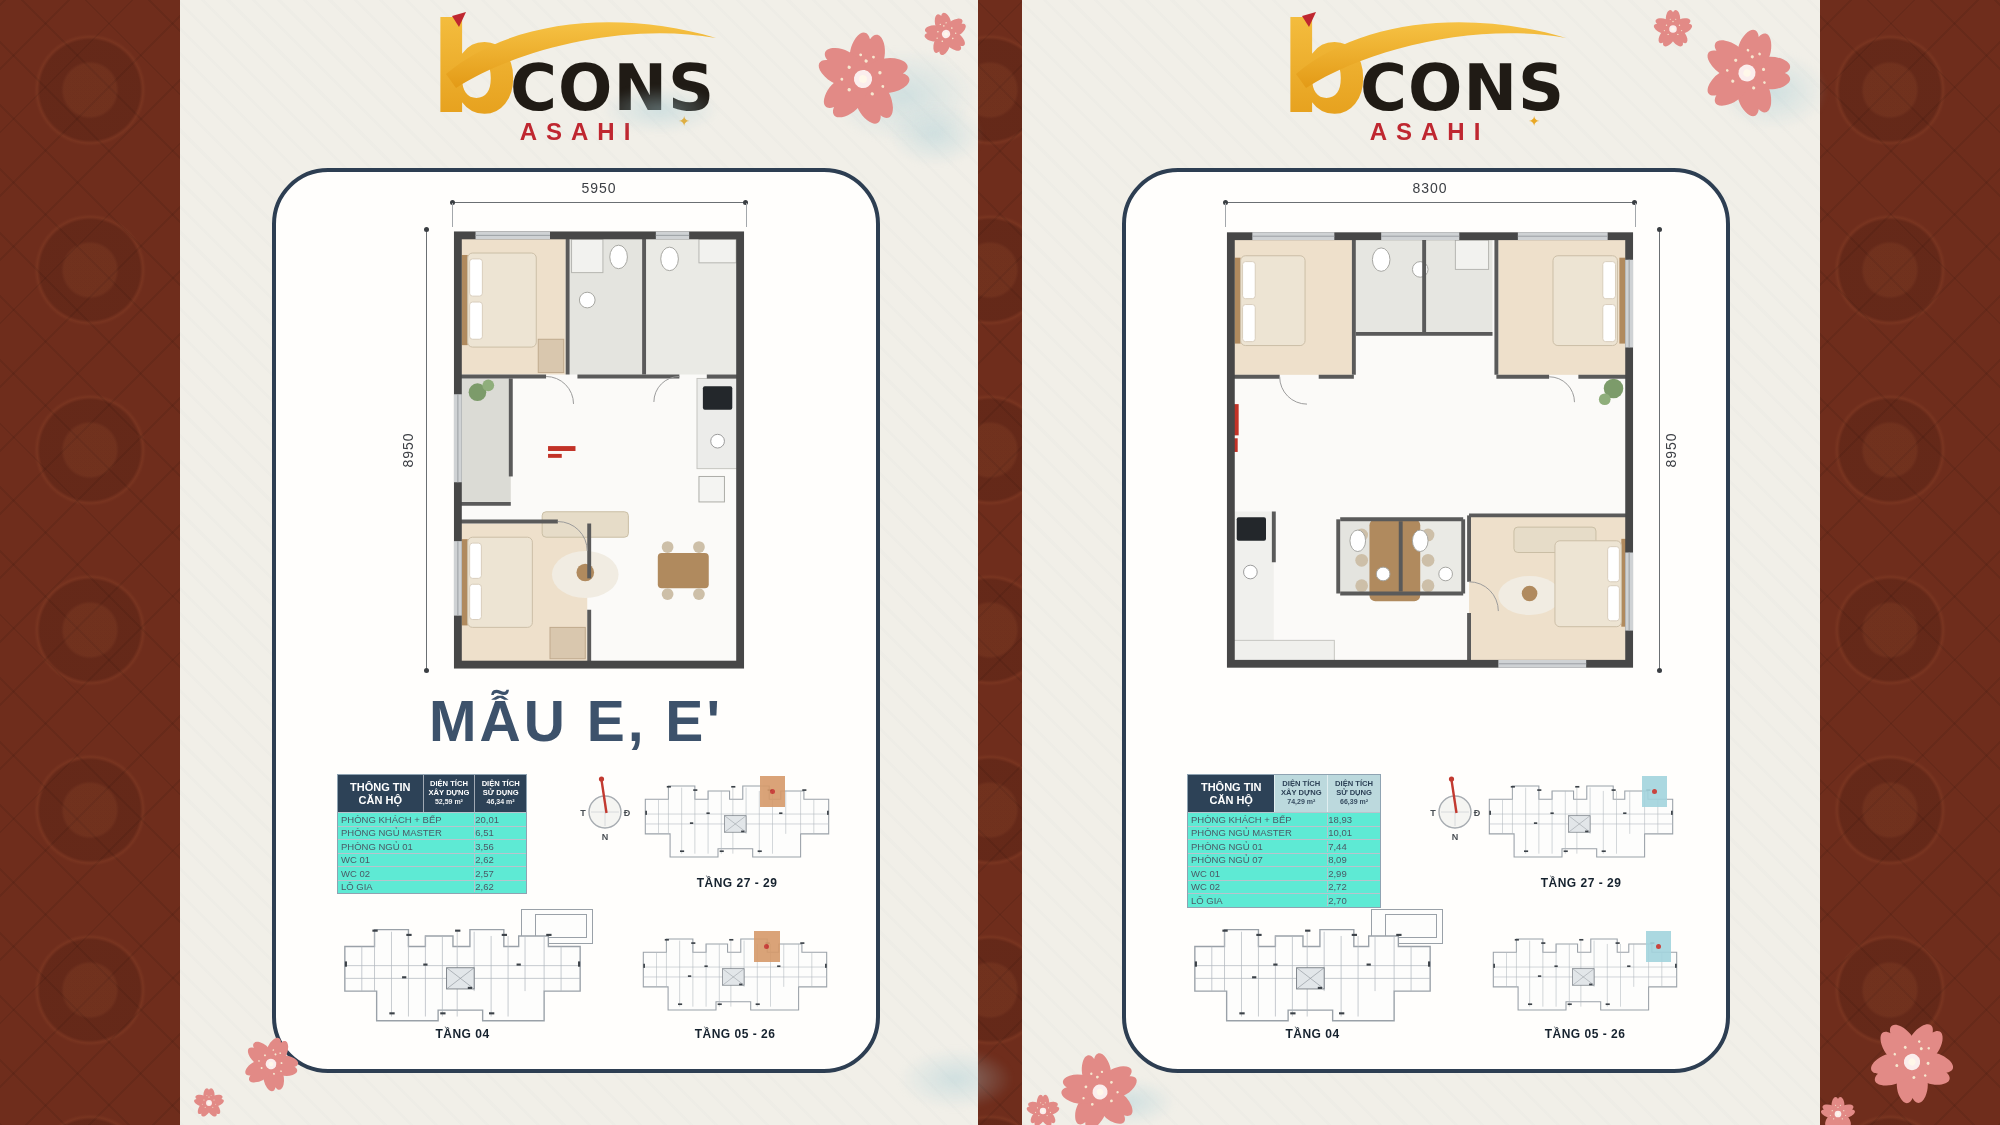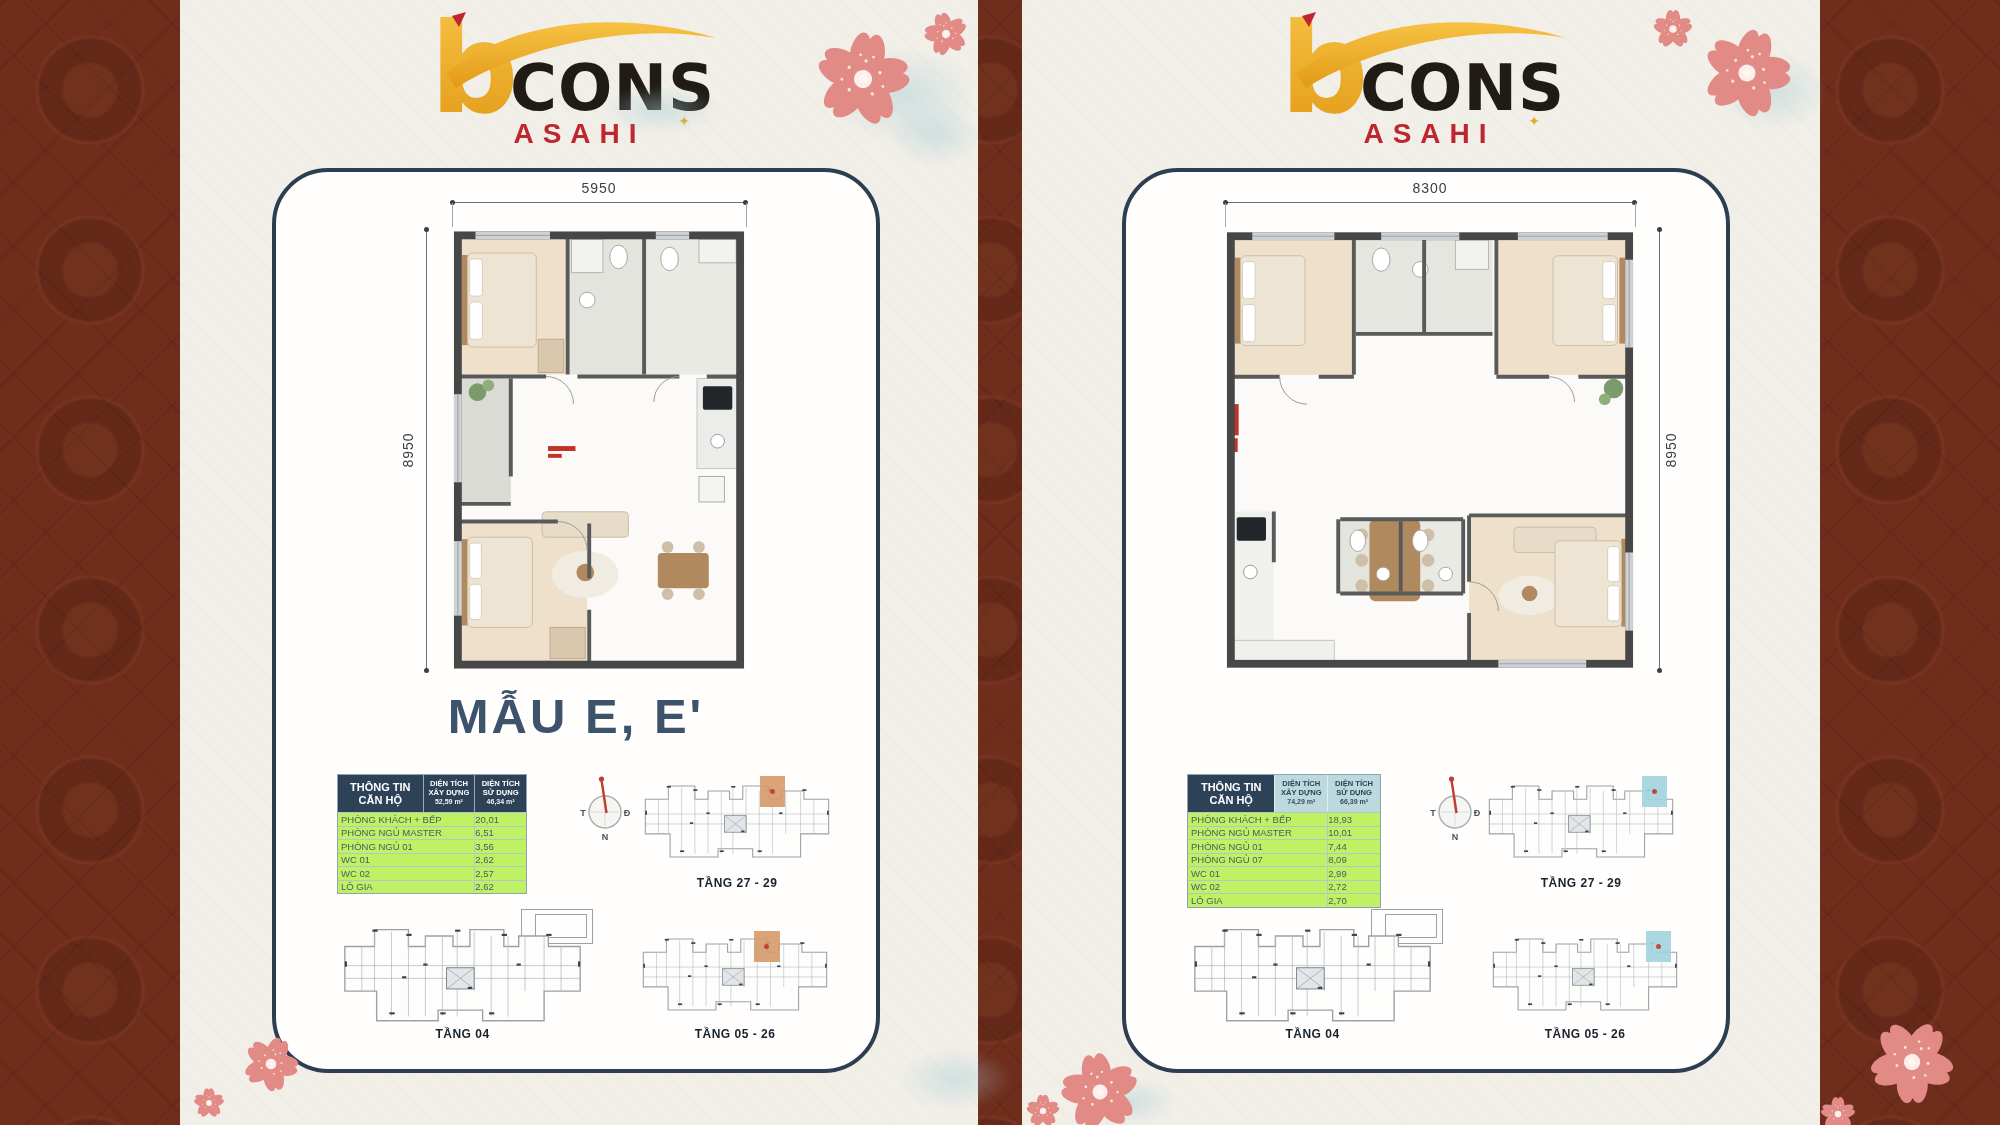"ASAHI" .logo .asahi { font-size: 28px -> 24px }
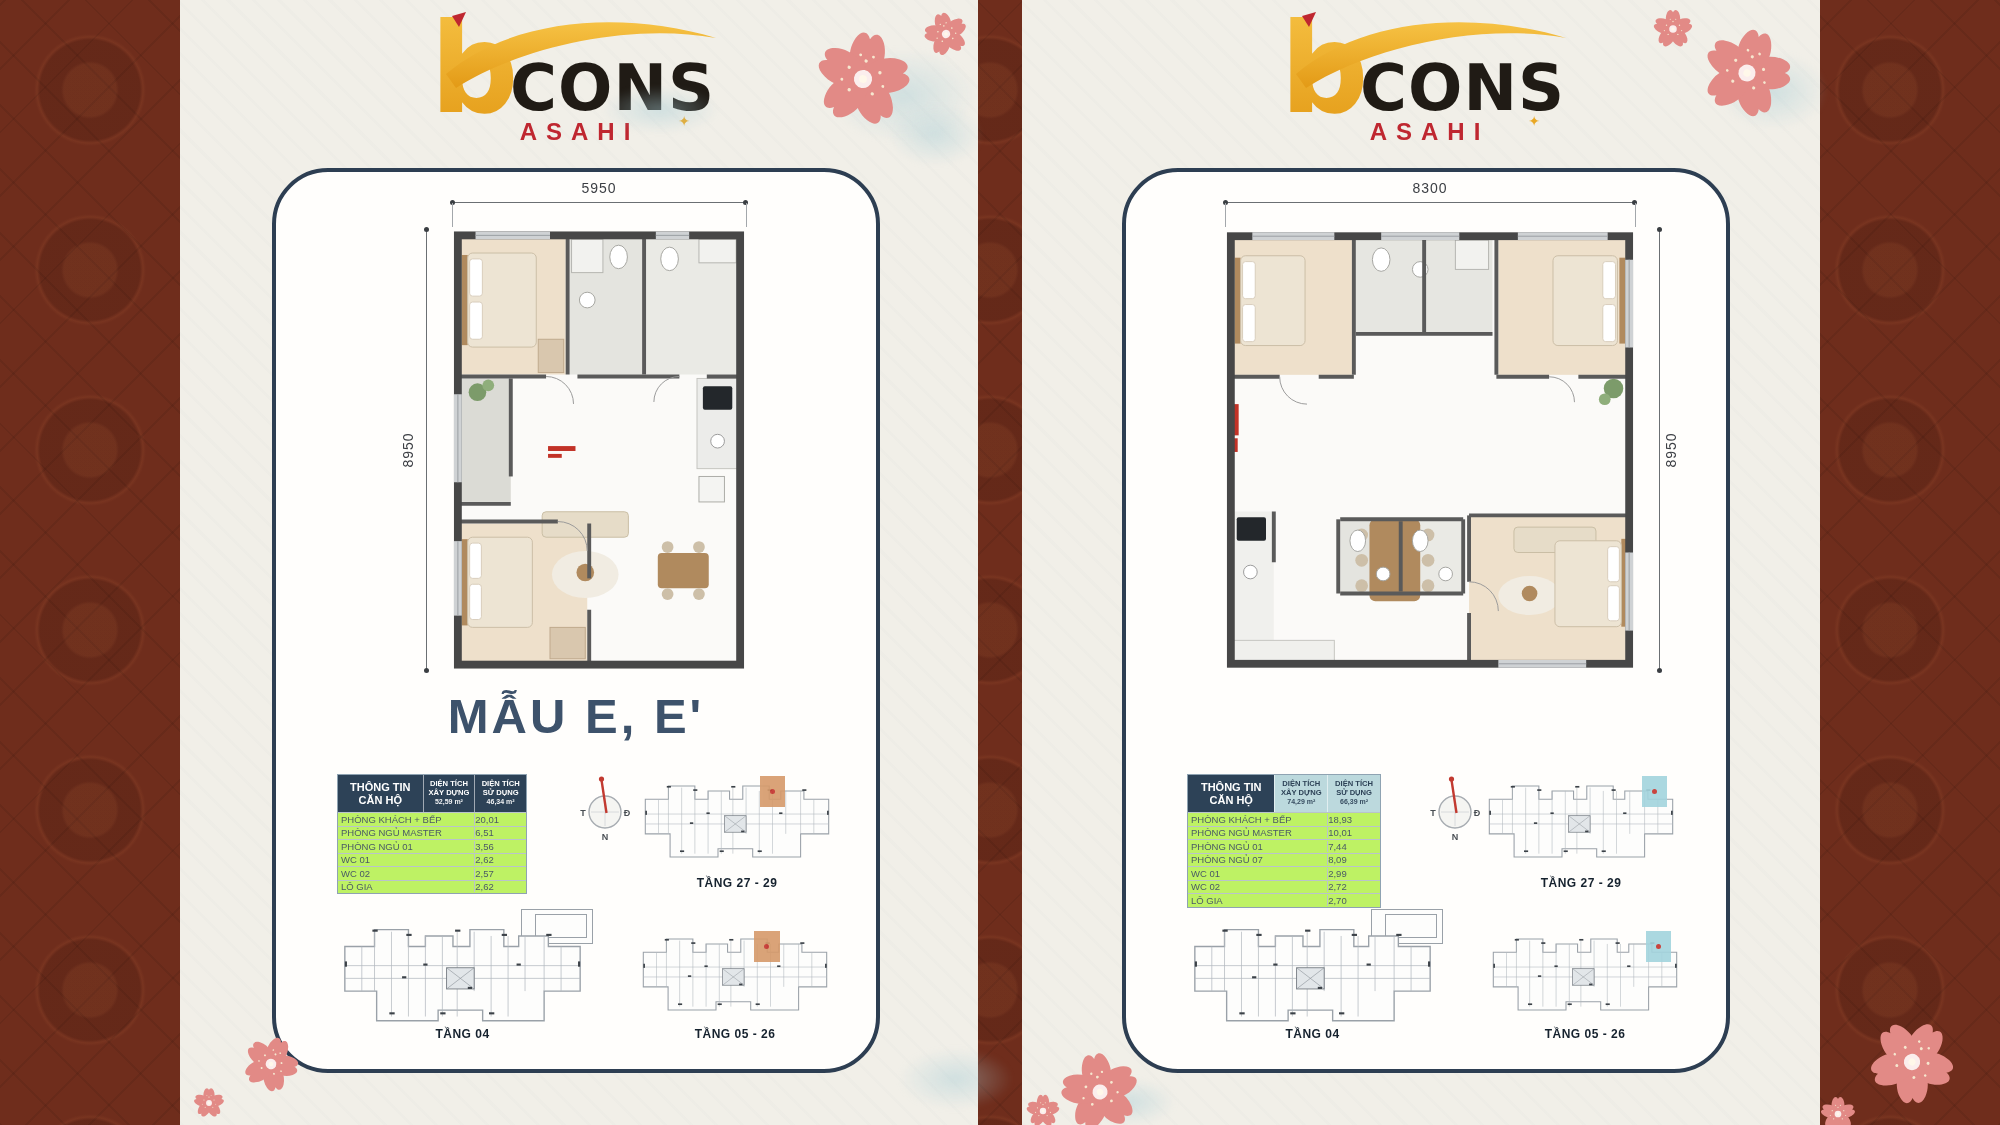"MẪU E, E'" .unit-title { font-size: 49px -> 57px }
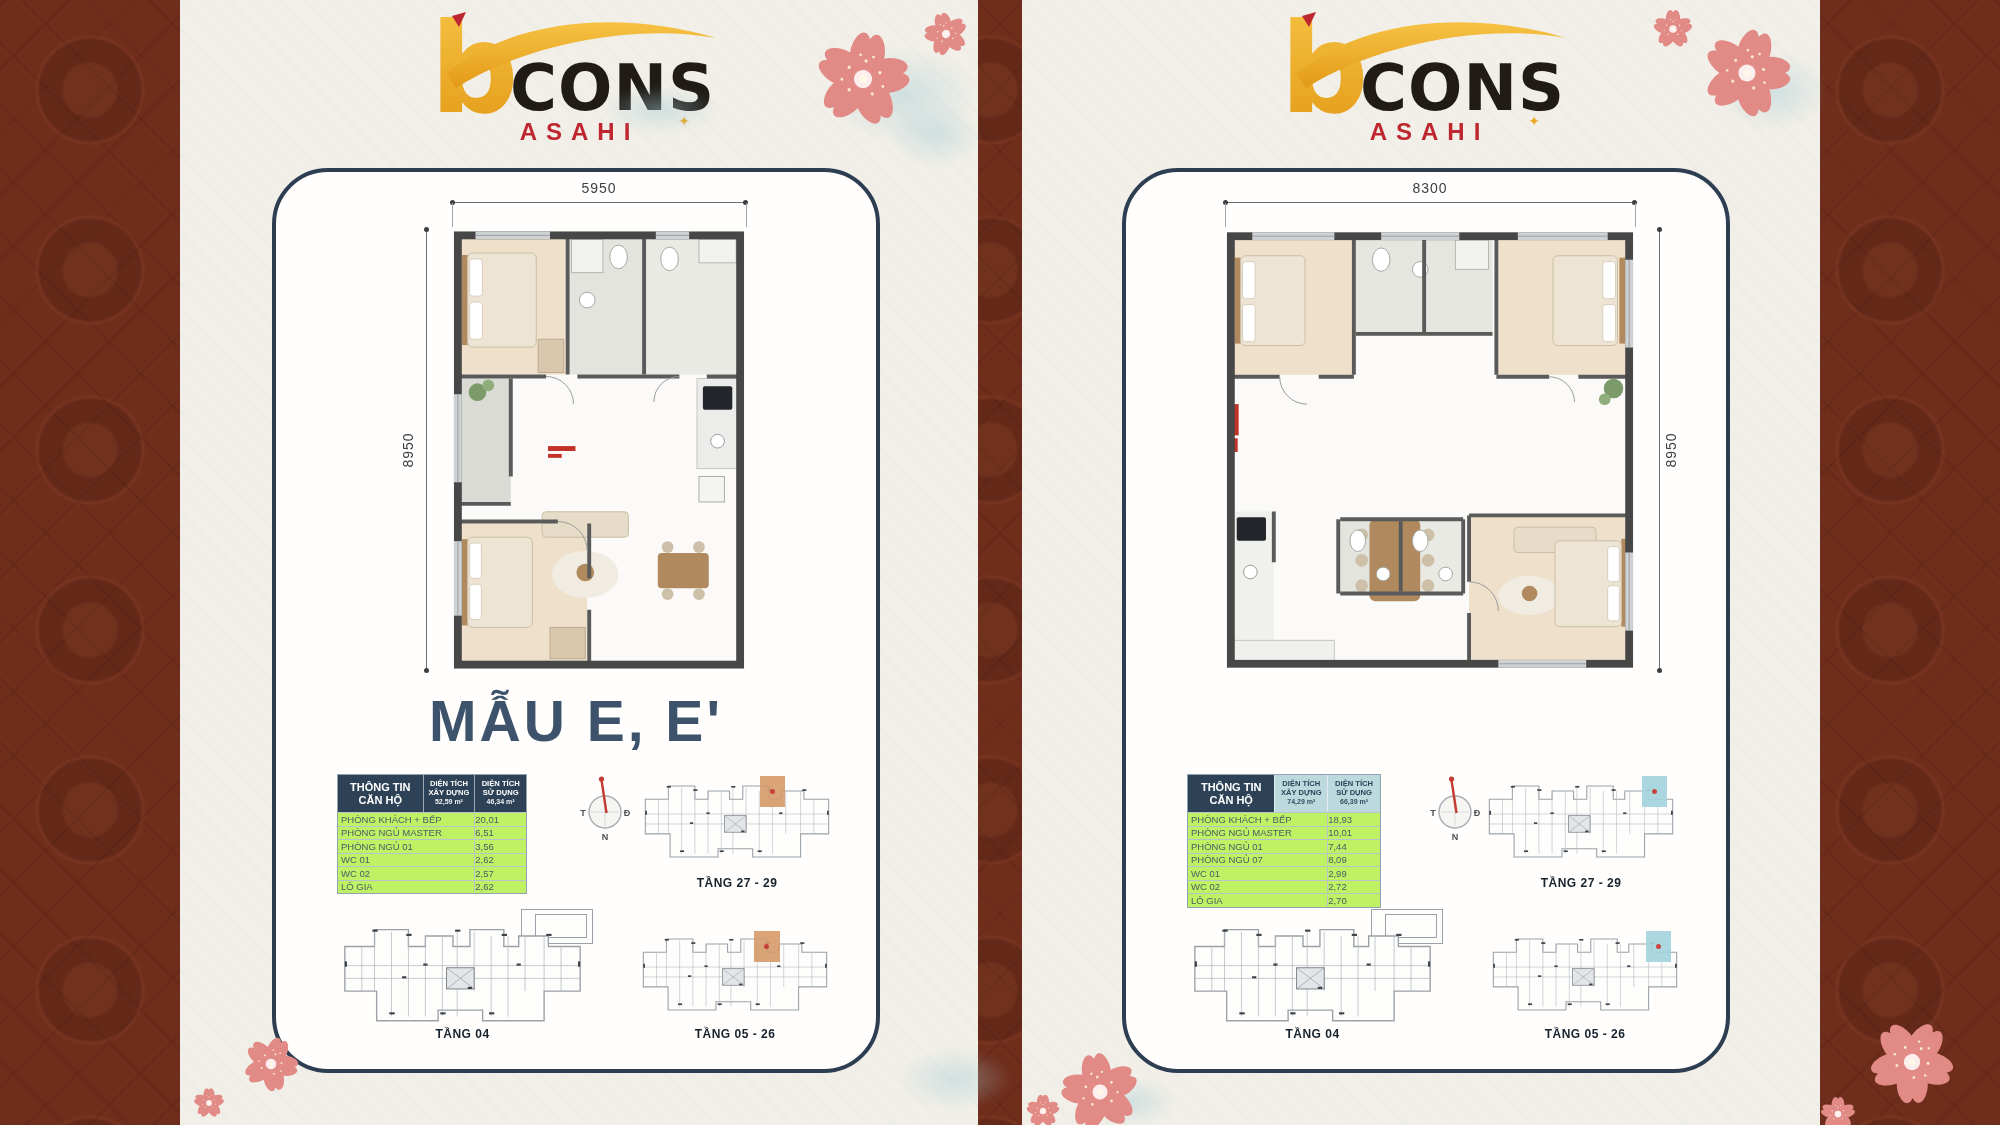"THÔNG TIN" .tbl { background: #bef264 -> #5eead4 }
